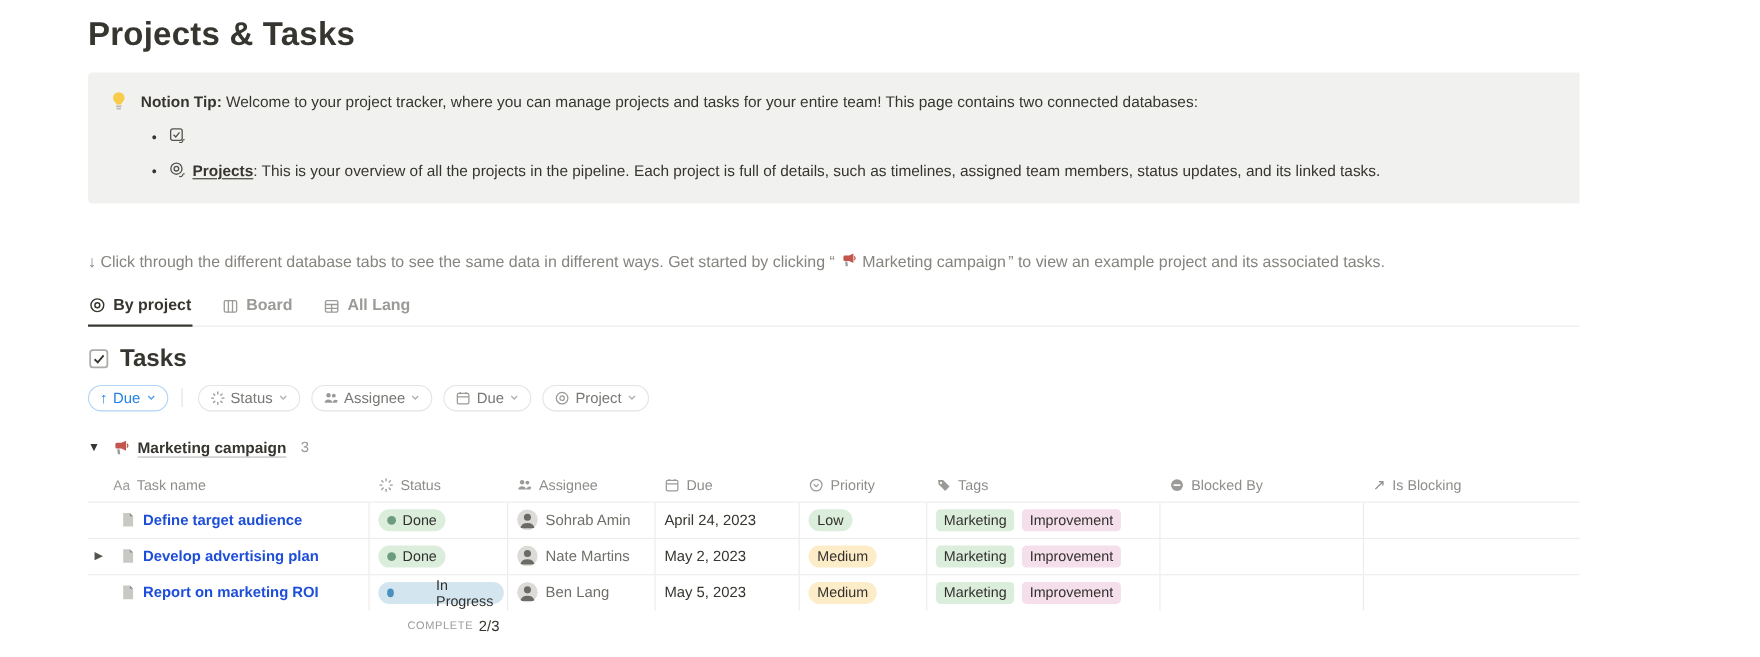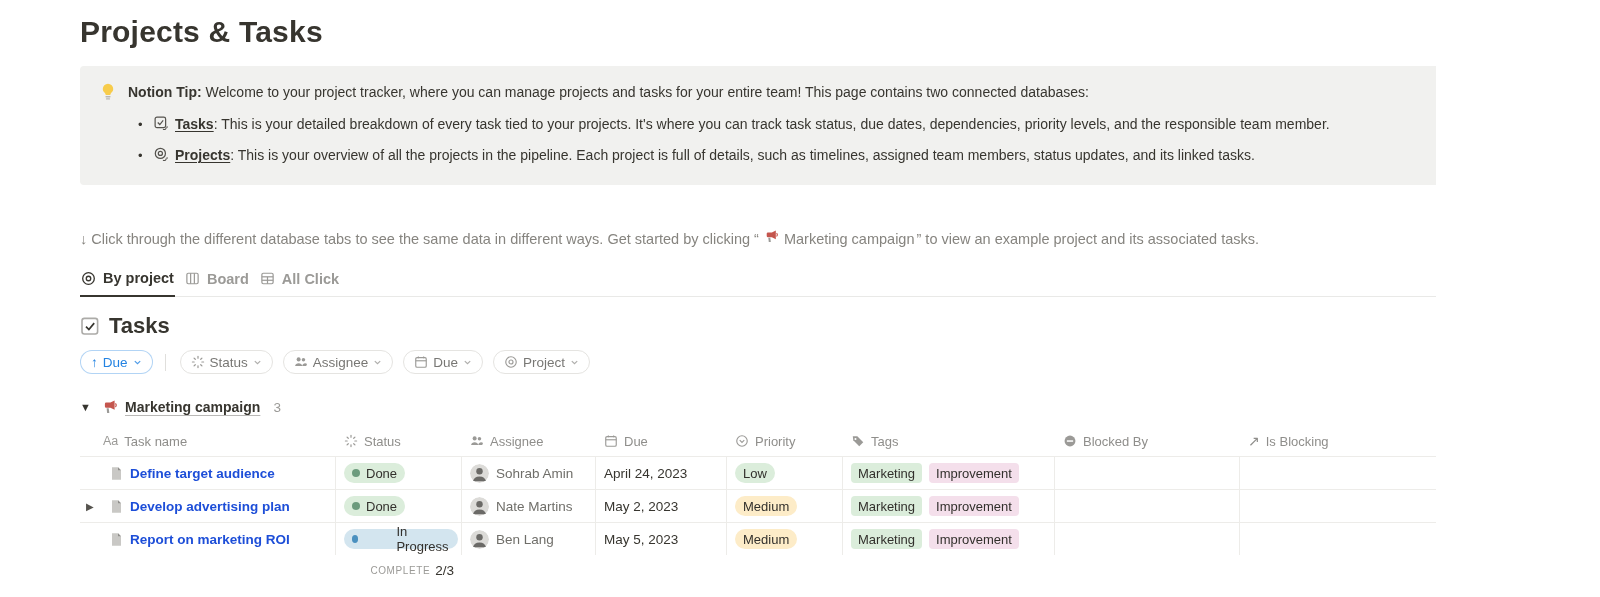"Tasks: This is your detailed" div { html: <div><b>Tasks</b><span>: This is your detailed breakdown of every task tied to your projects. It's where you can track task status, due dates, dependencies, priority levels, and the responsible team member.</span></div> -> none }
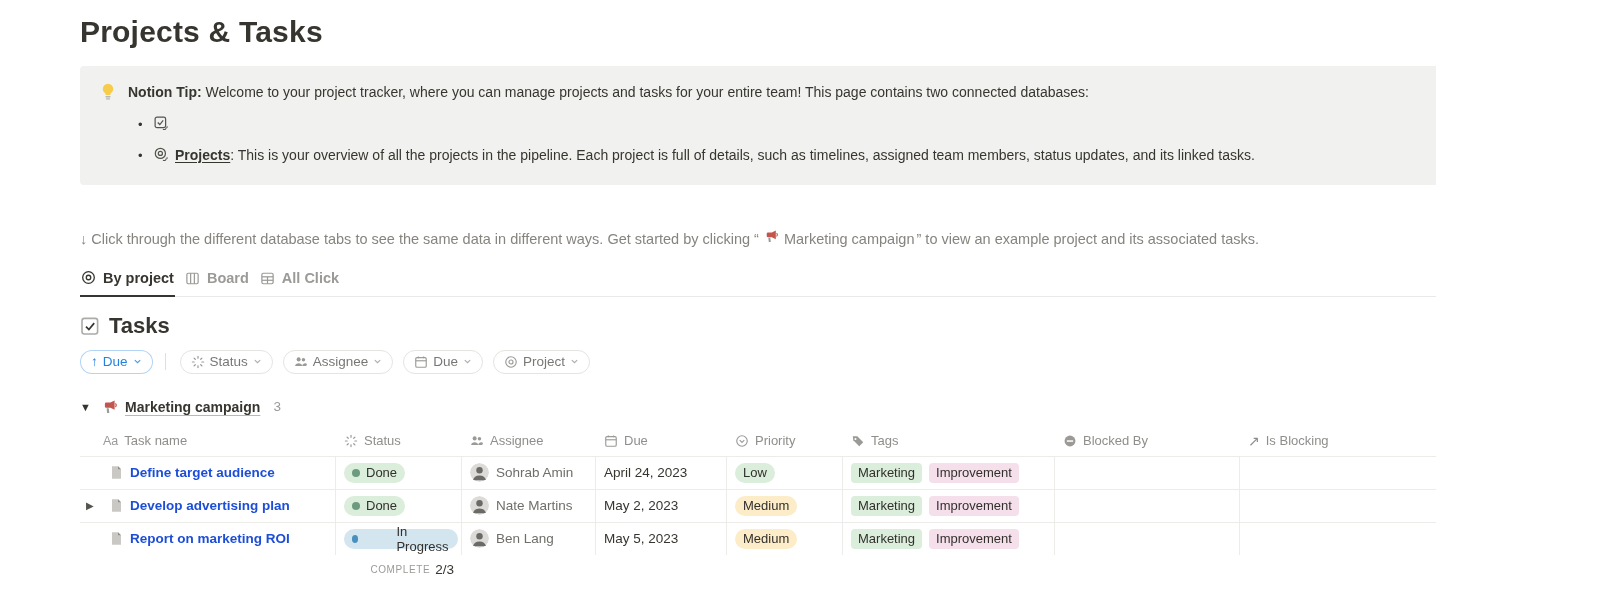"By project" .tabs { gap: 9px -> 26px }
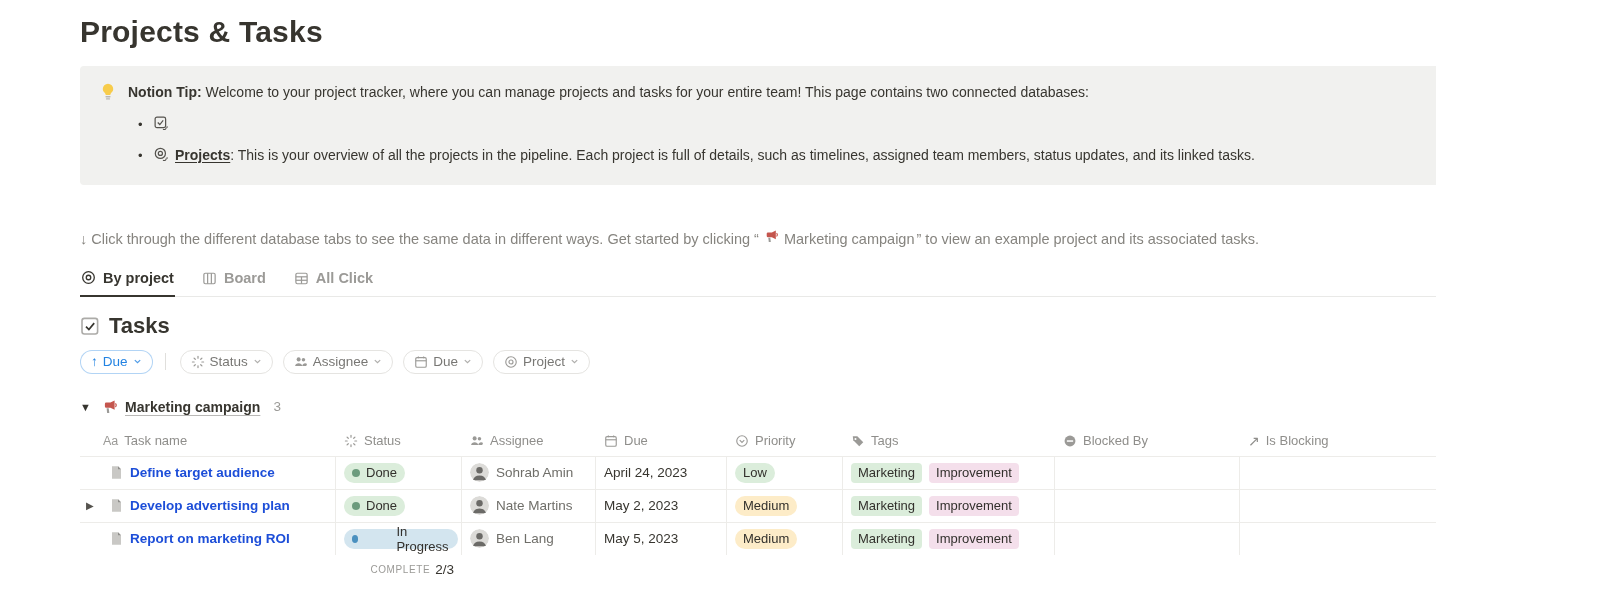"All Click" span { text: Click -> Lang }
